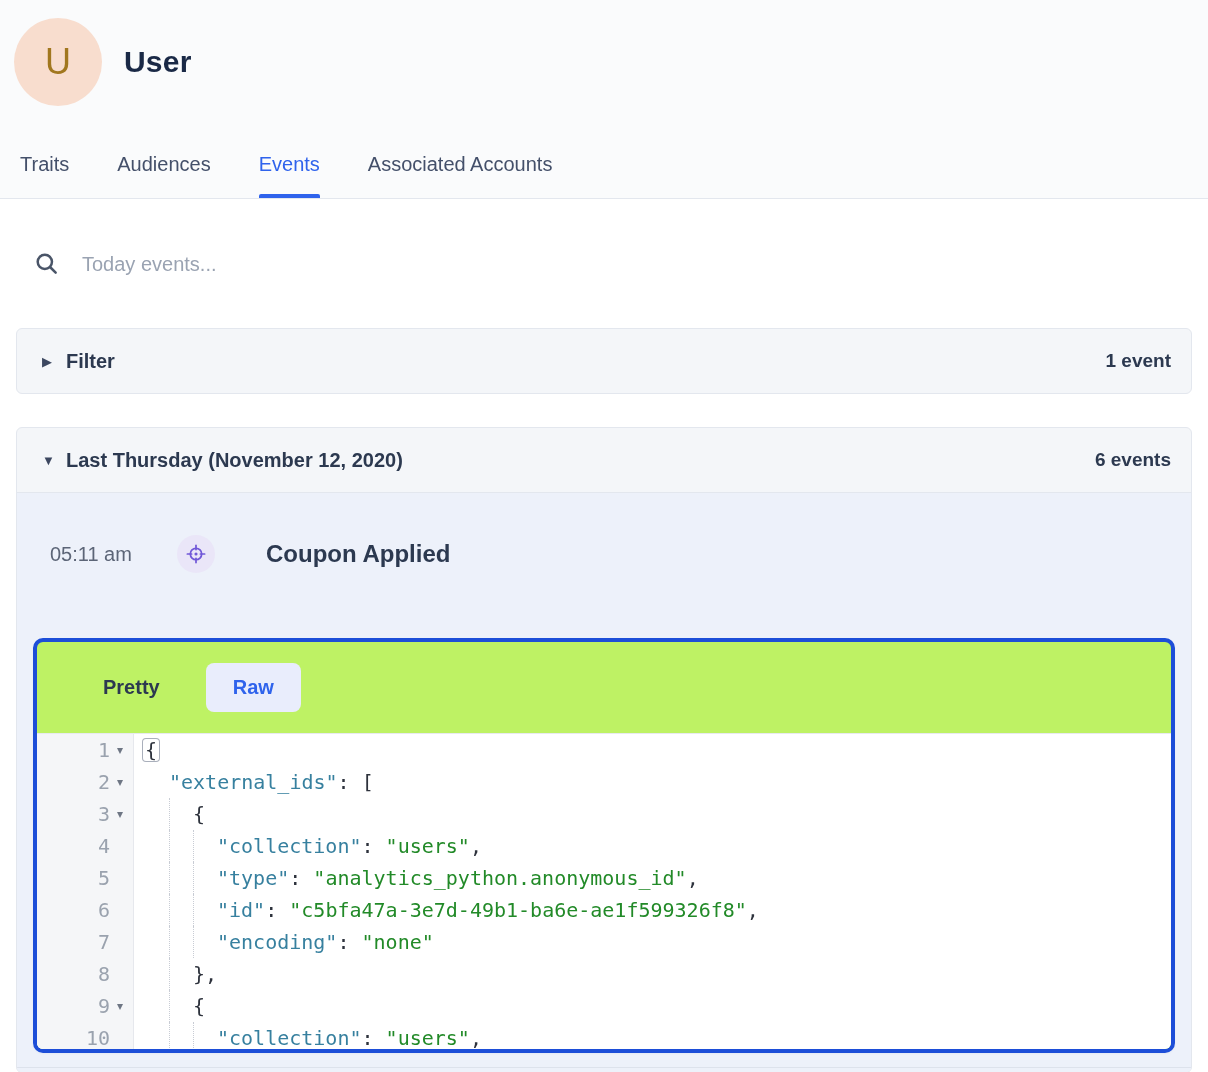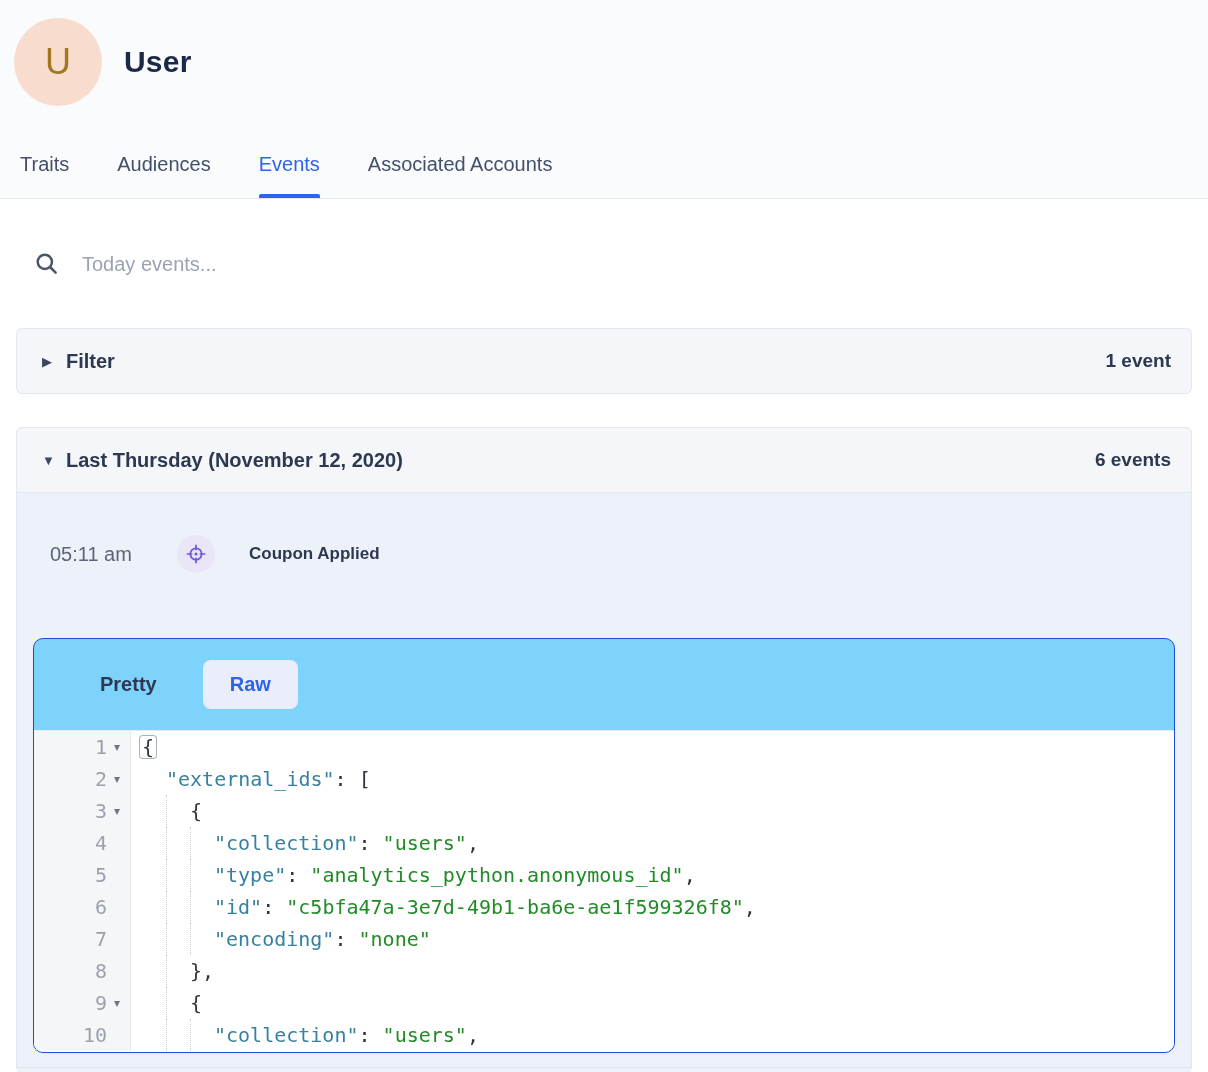"Coupon Applied" .ev-name { font-size: 17px -> 24px; margin-left: 34px -> 51px }
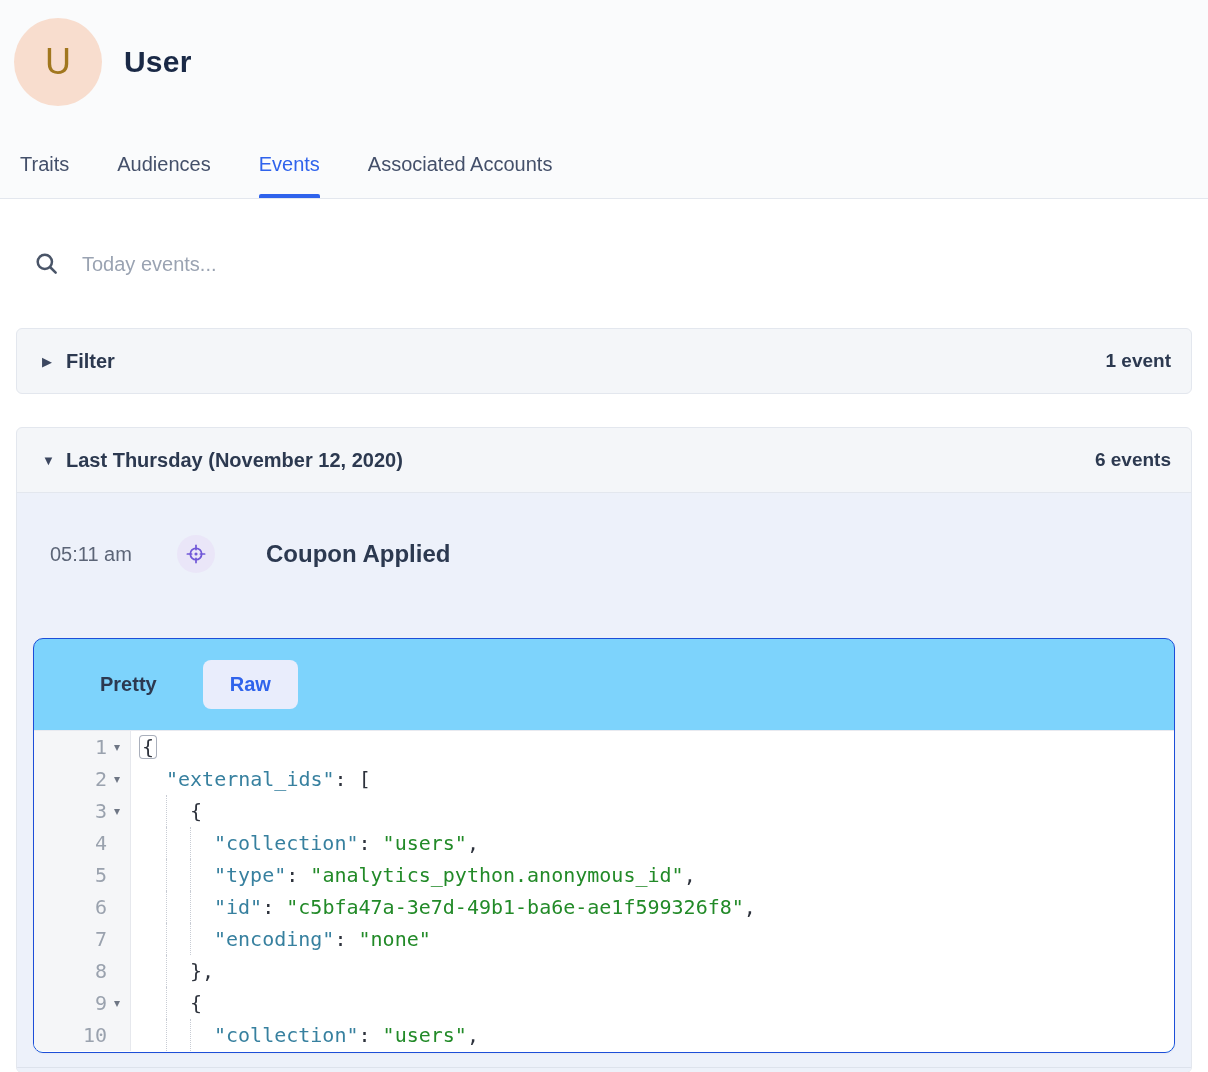"Pretty" .code-card { background: #7dd3fc -> #bef264; border: 1px solid #1d4ed8 -> 4px solid #1d4ed8 }
